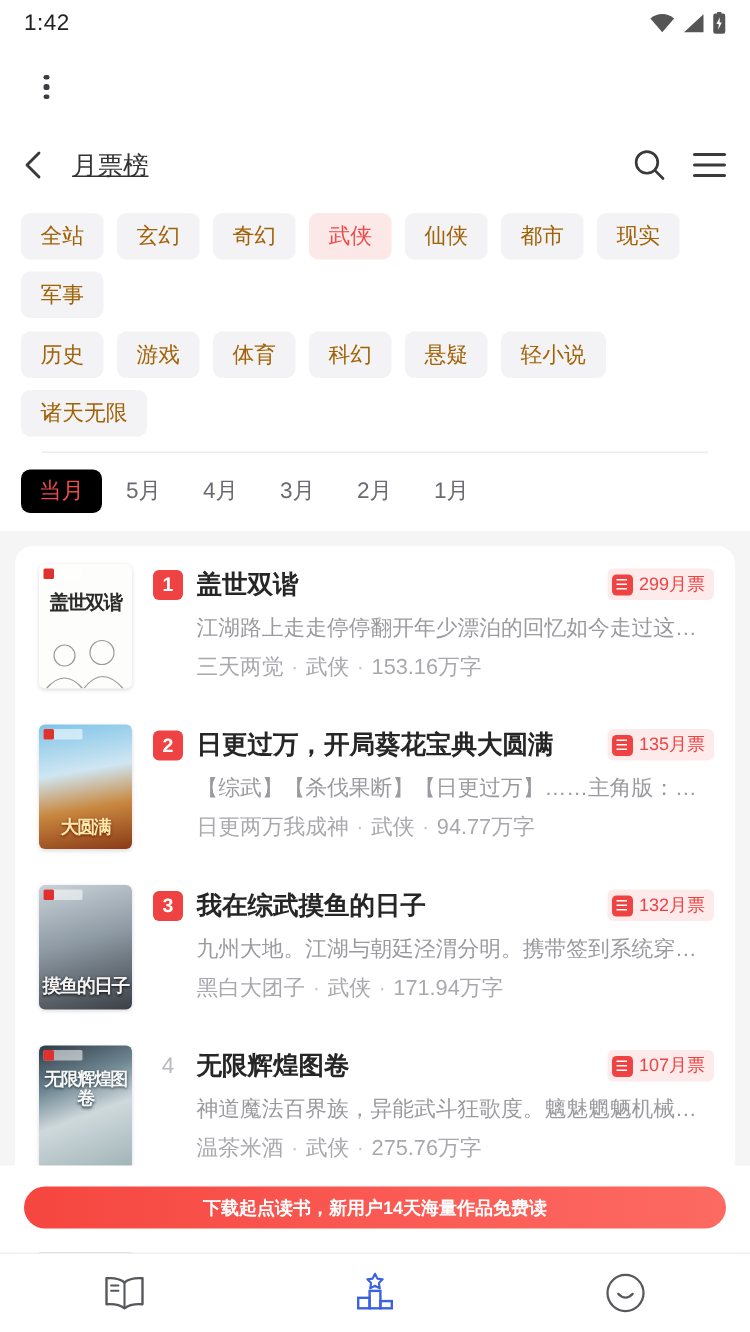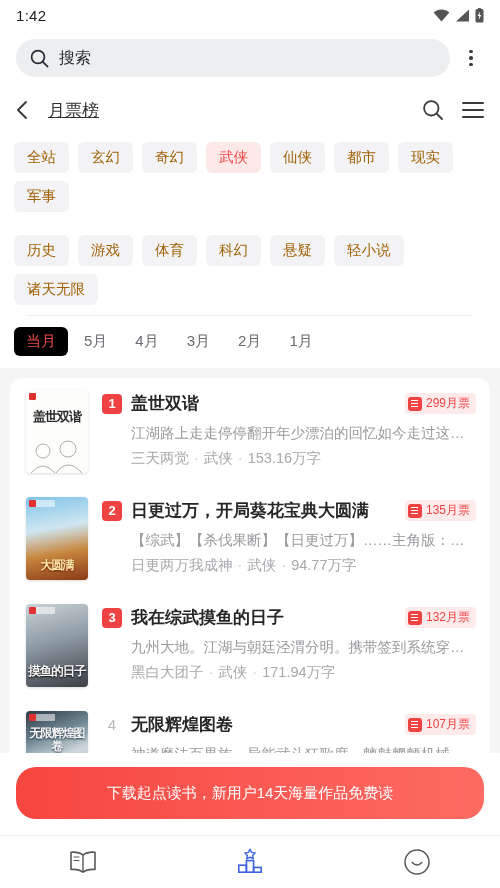"搜索" div.searchbox { html: <div> <svg> <circle></circle> <line></line> </svg> <span>搜索</span> </div> -> none }
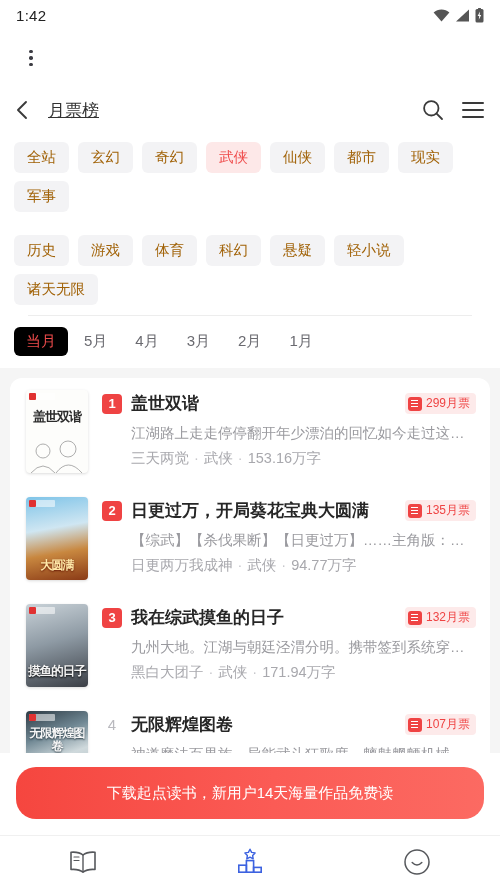"历史" div.chips-row { margin-top: 23px -> 9px }
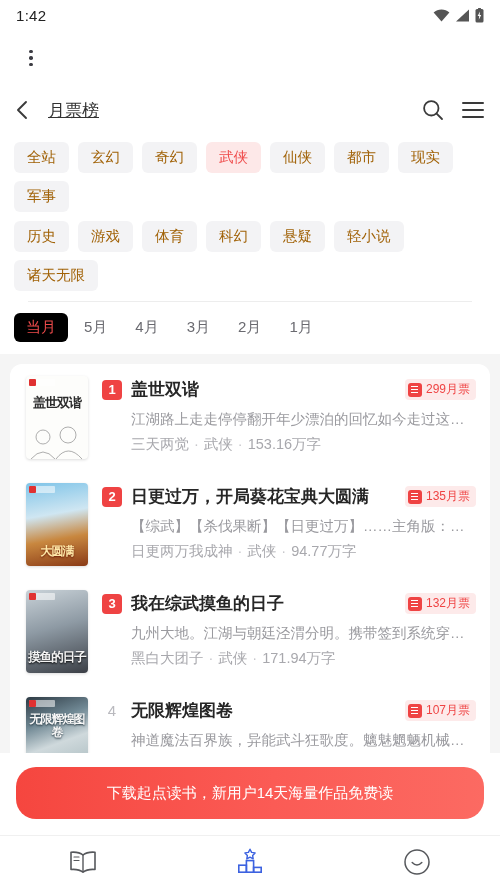"下载起点读书，新用户14天海量作品免费读" .banner { font-size: 15px -> 12px; font-weight: normal -> bold; height: 52px -> 28px }
